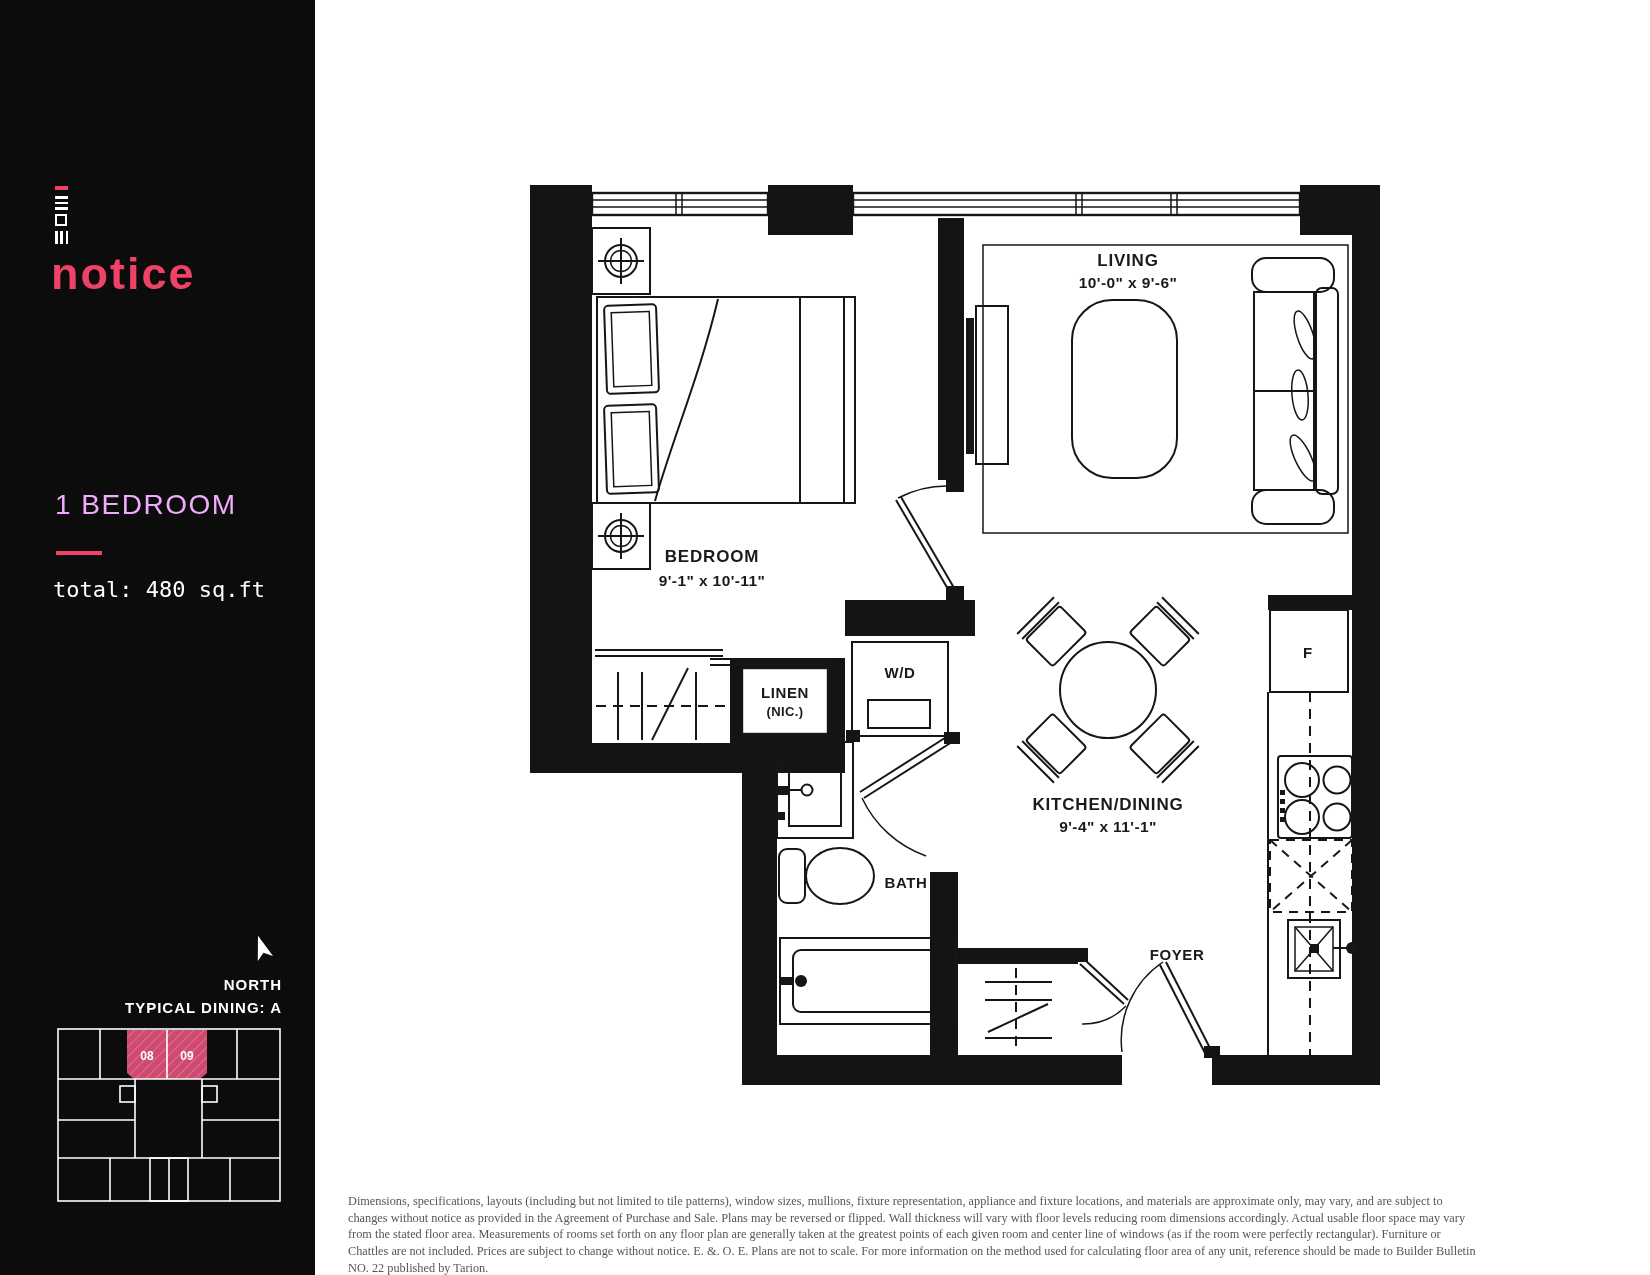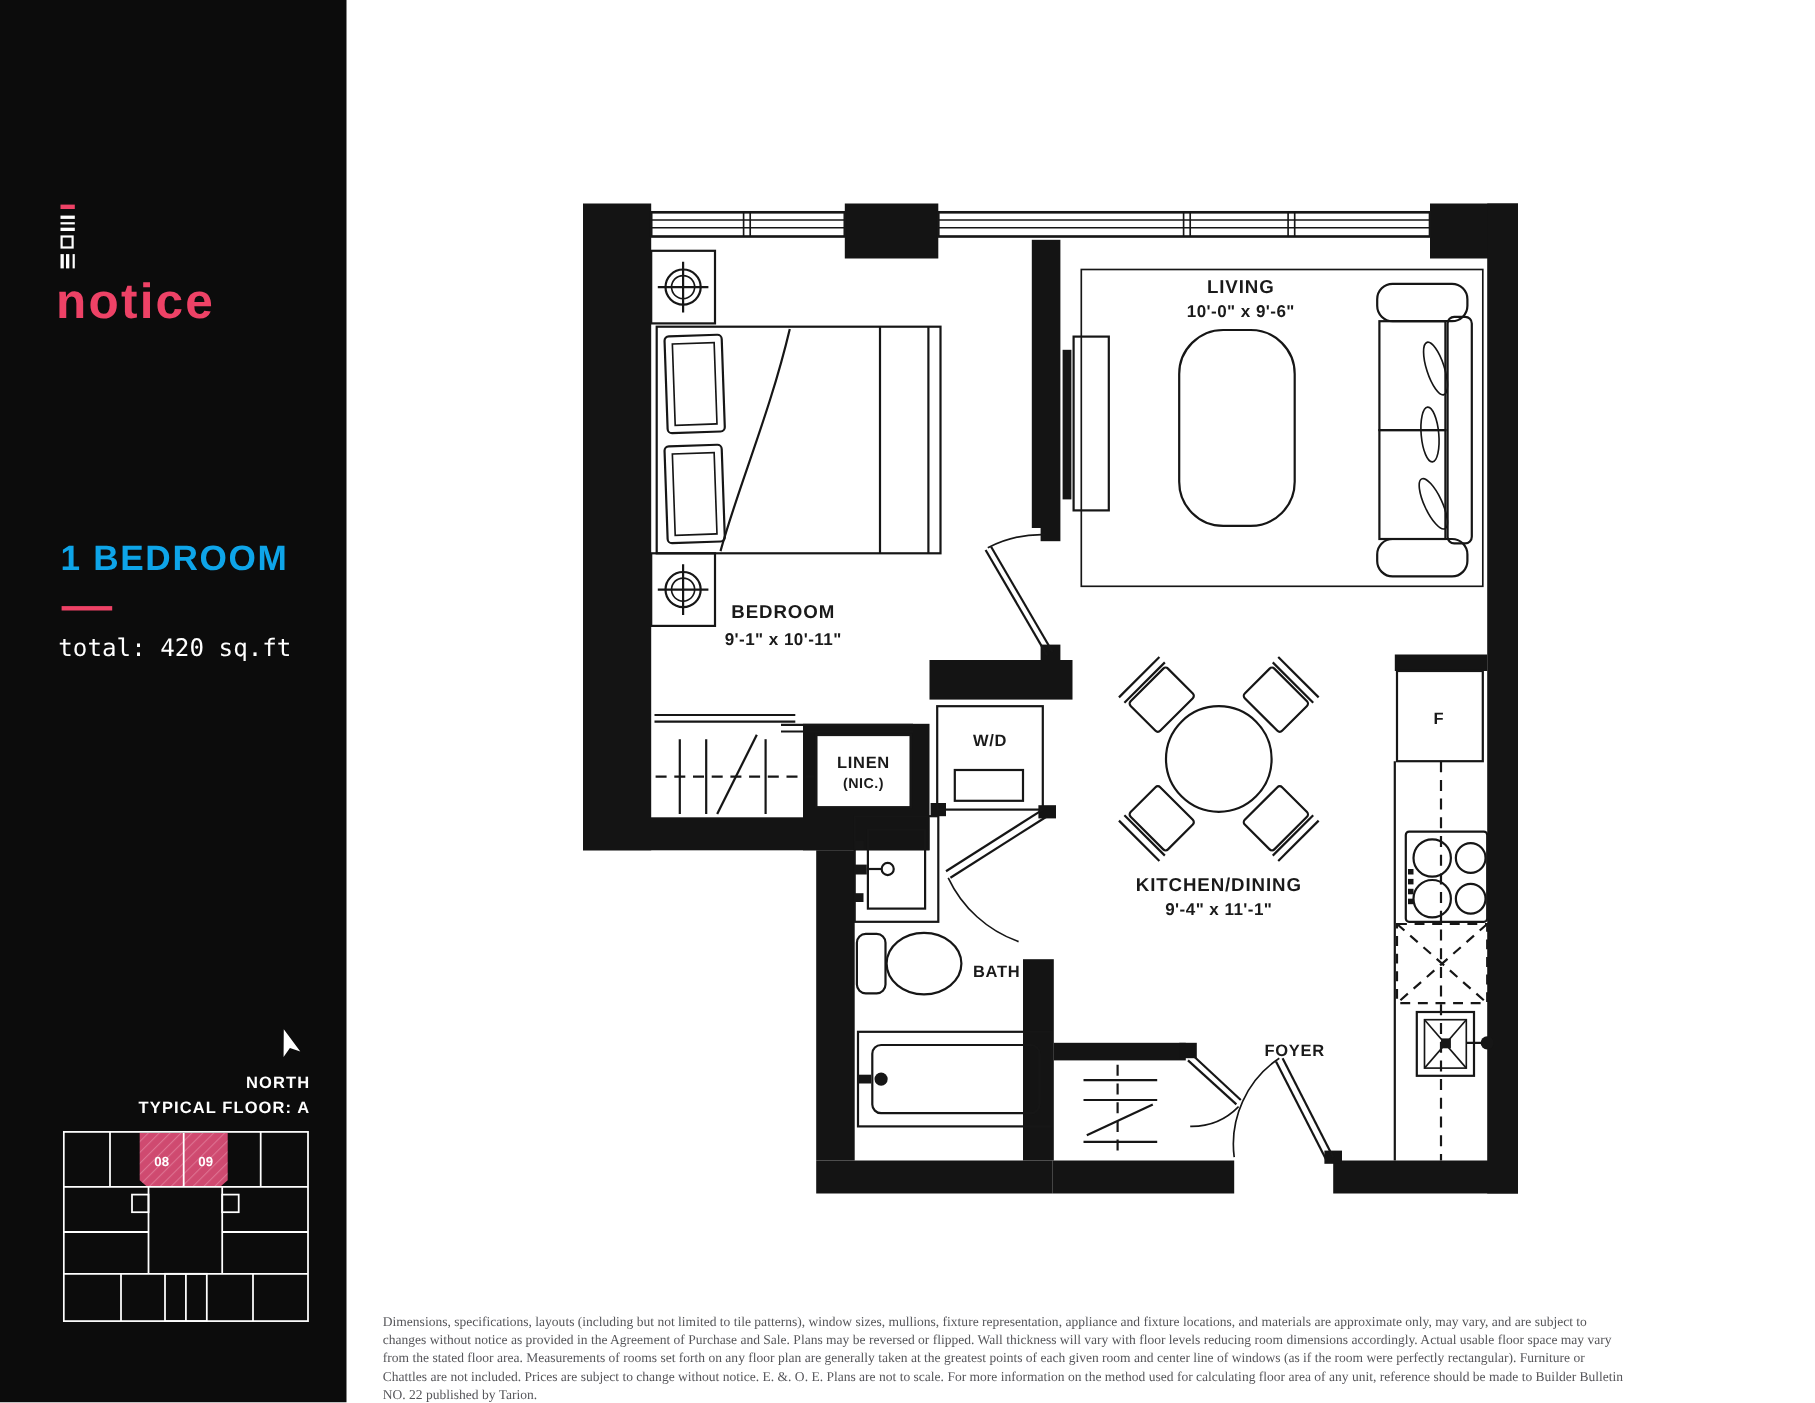"1 BEDROOM" .unit-type { color: #0ea5e9 -> #f0abfc; font-size: 32px -> 28px; font-weight: 700 -> 400 }
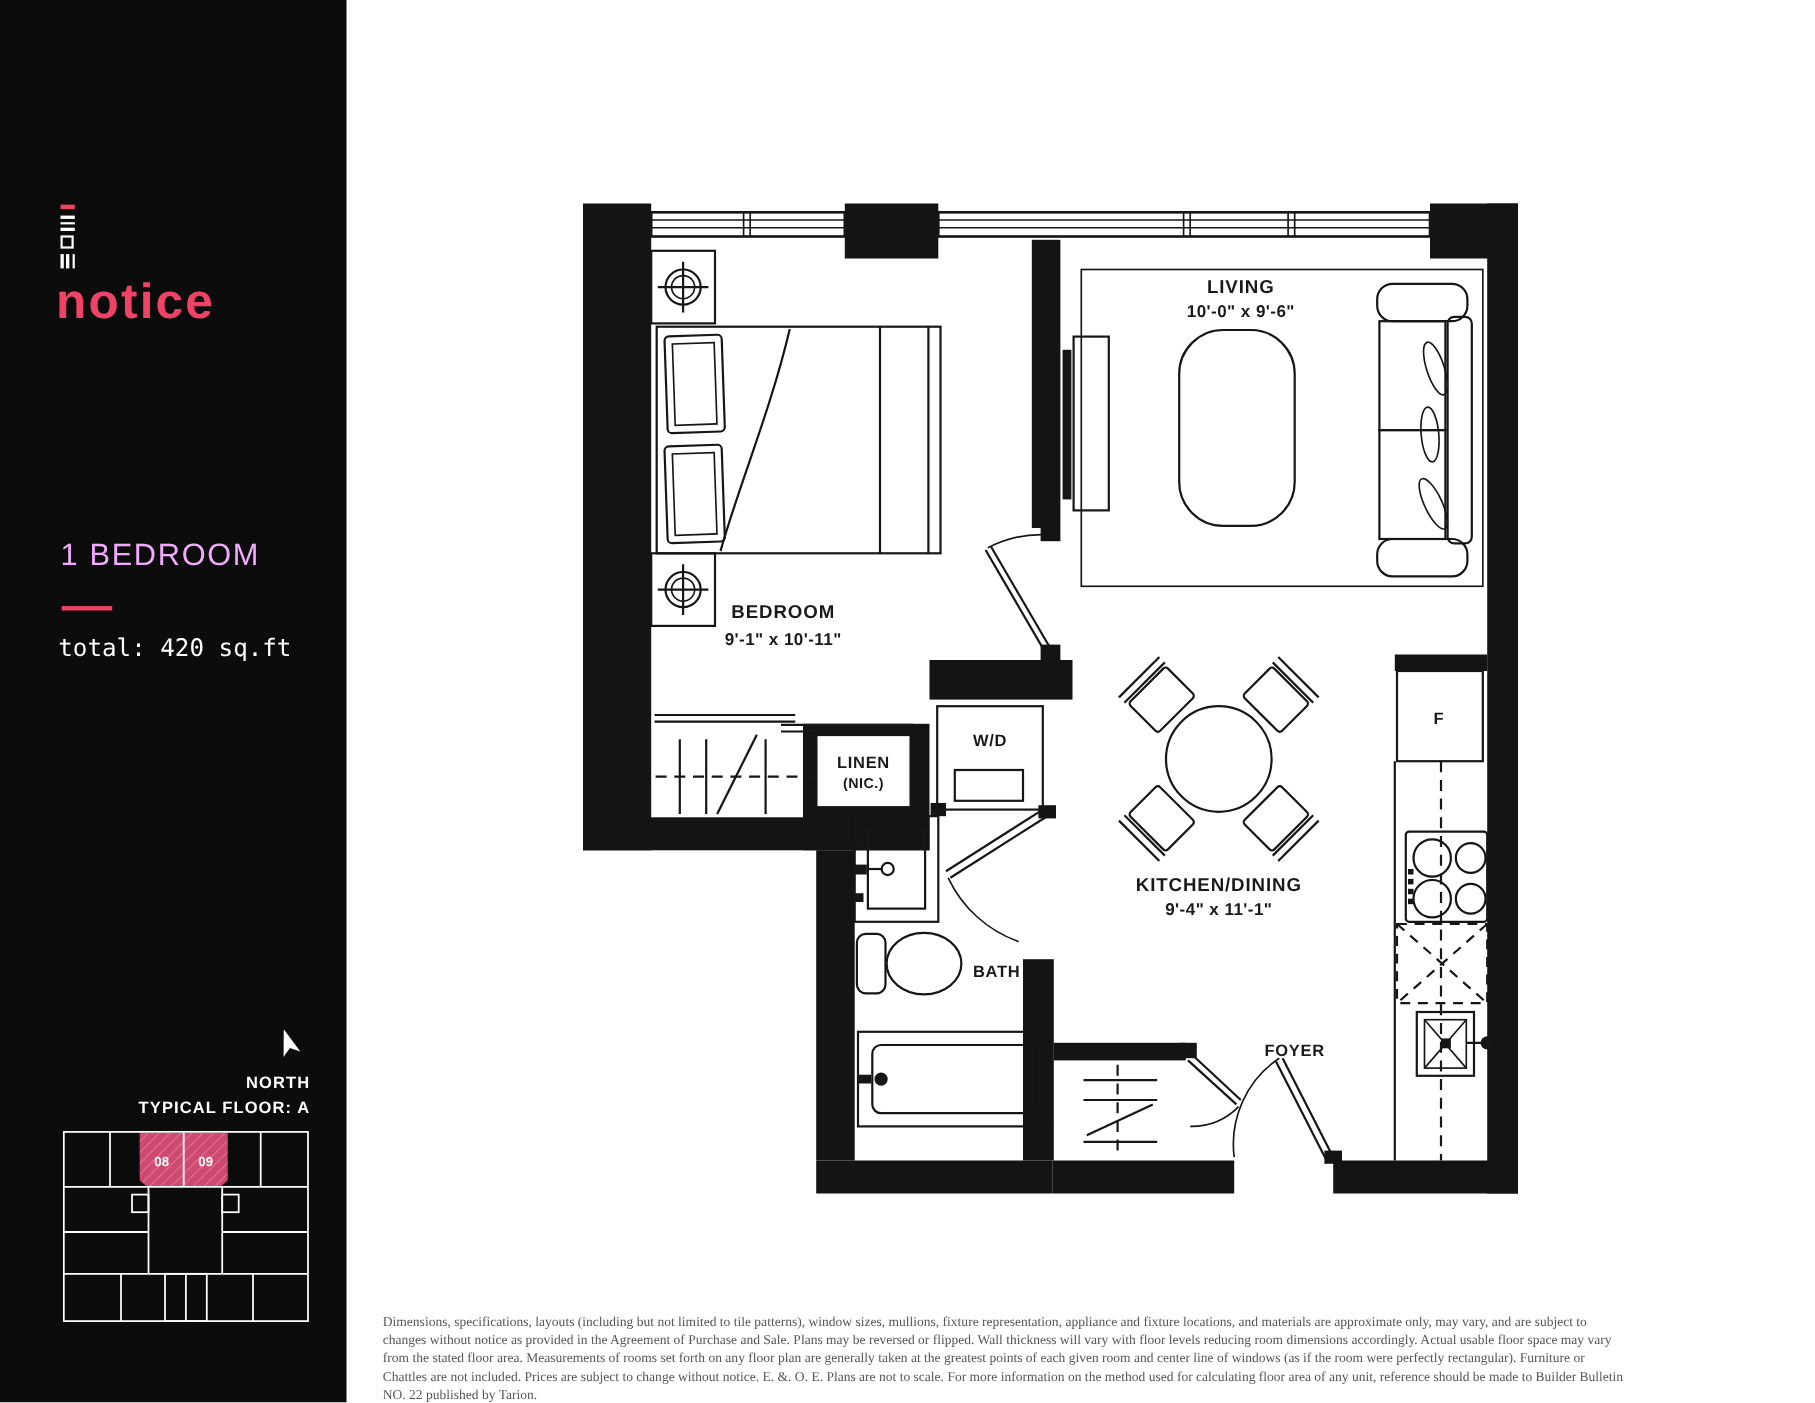"total: 420 sq.ft" div.total-area { text: 420 -> 480 }
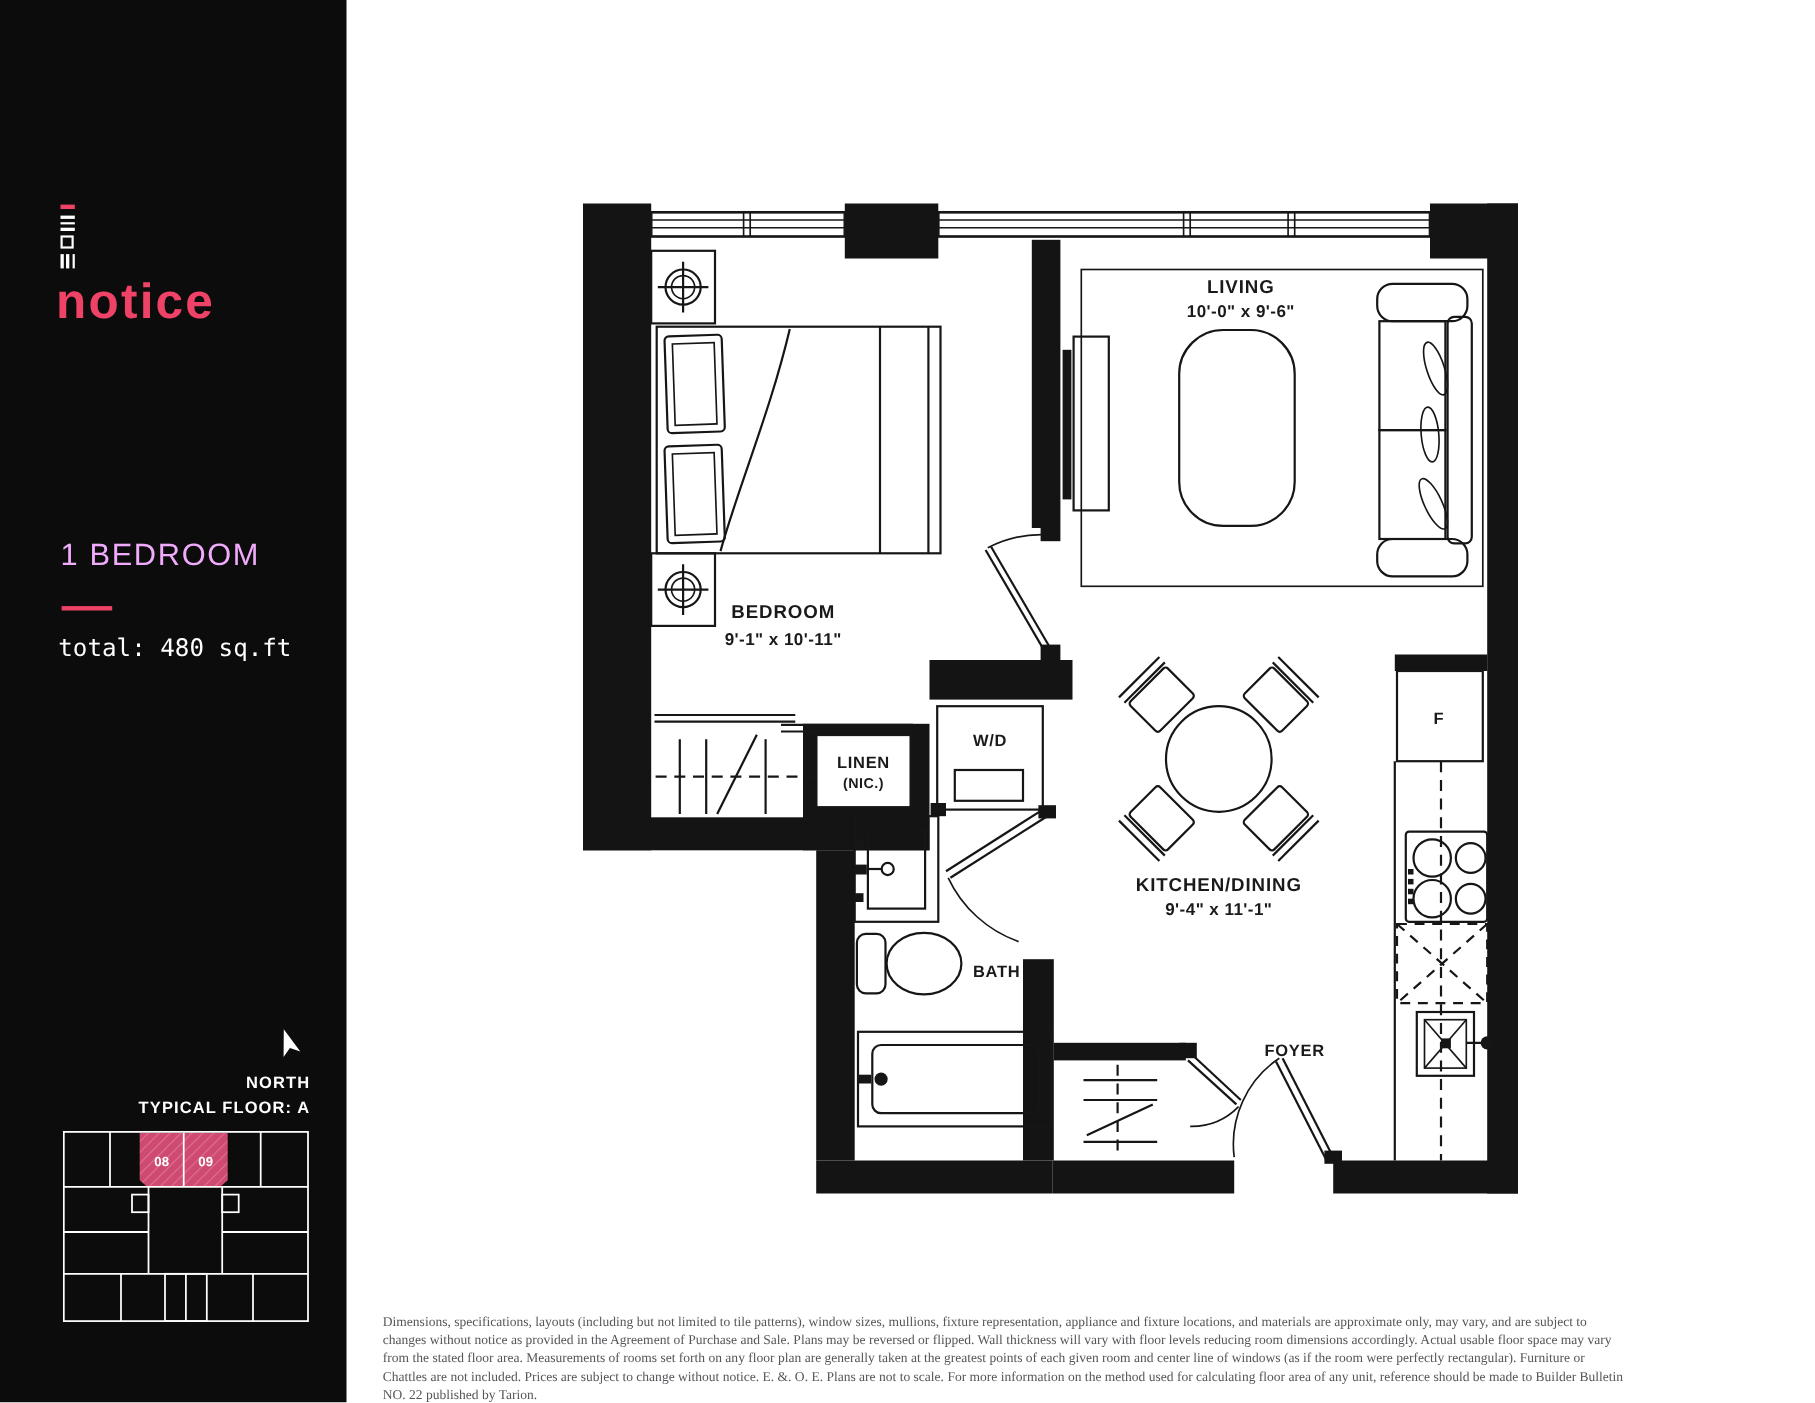"TYPICAL FLOOR: A" div.floor-label { text: FLOOR -> DINING }
